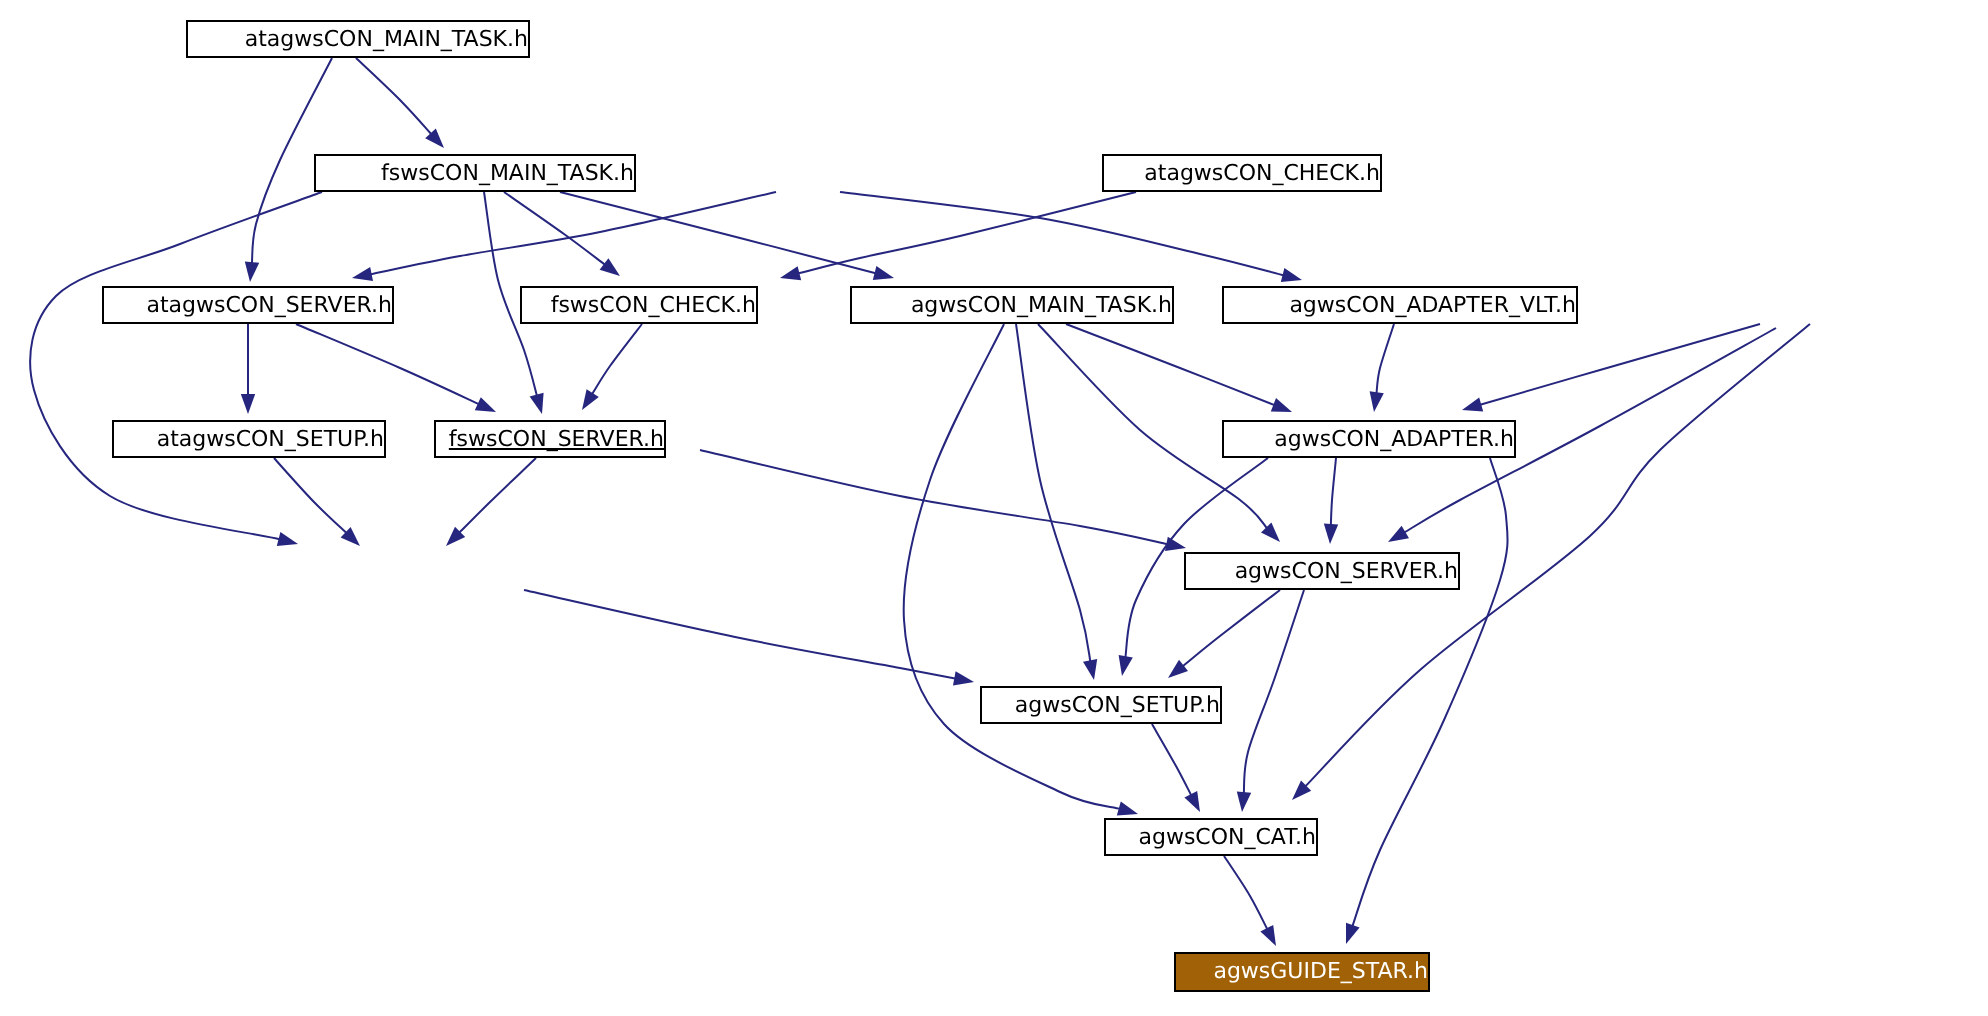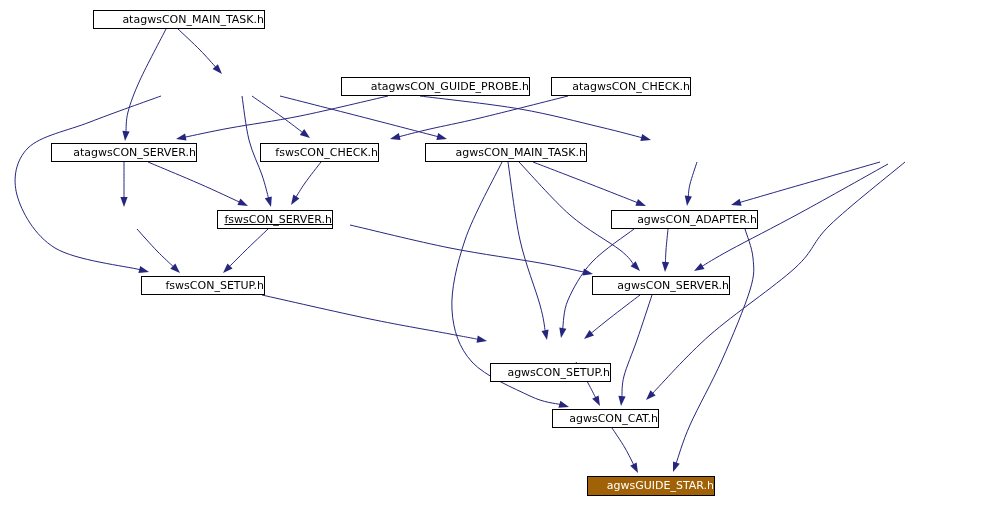"fswsCON_MAIN_TASK.h" div.node { html: none -> <div>fswsCON_MAIN_TASK.h</div> }
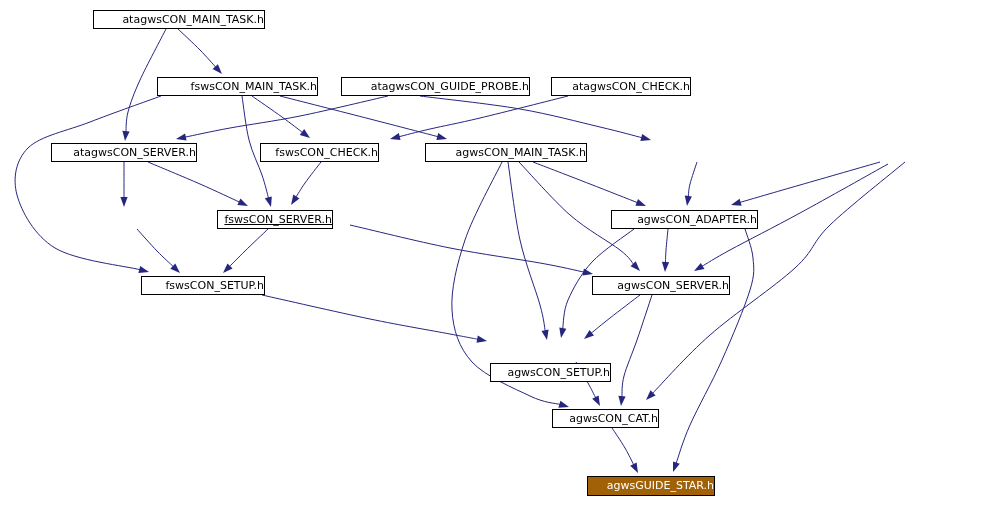"atagwsCON_GUIDE_PROBE.h" div.node { html: <div>atagwsCON_GUIDE_PROBE.h</div> -> none }
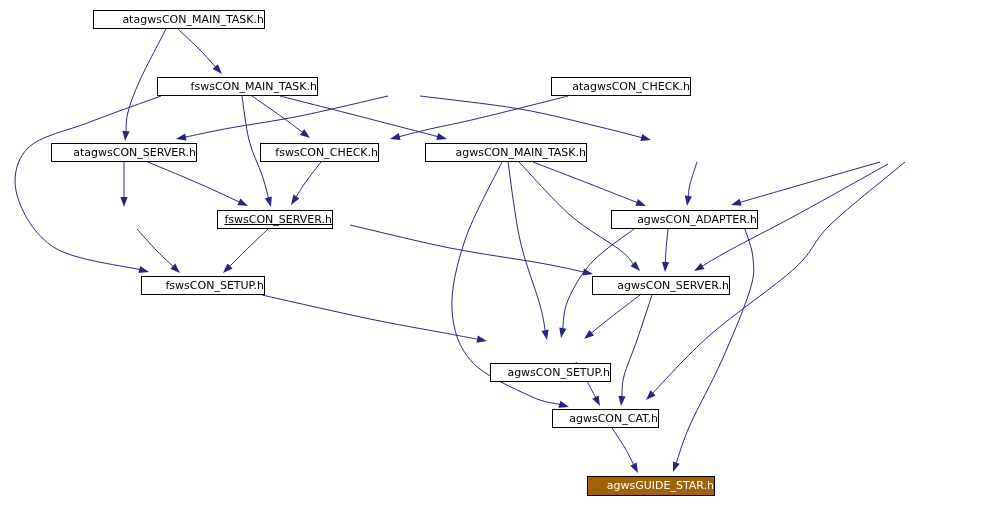"agwsCON_ADAPTER_VLT.h" div.node { html: none -> <div>agwsCON_ADAPTER_VLT.h</div> }
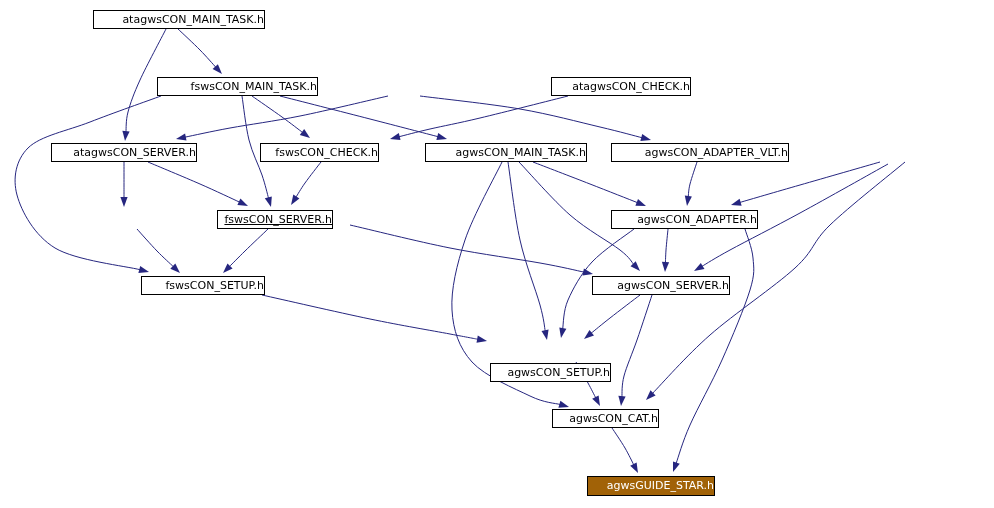"atagwsCON_SETUP.h" div.node { html: none -> <div>atagwsCON_SETUP.h</div> }
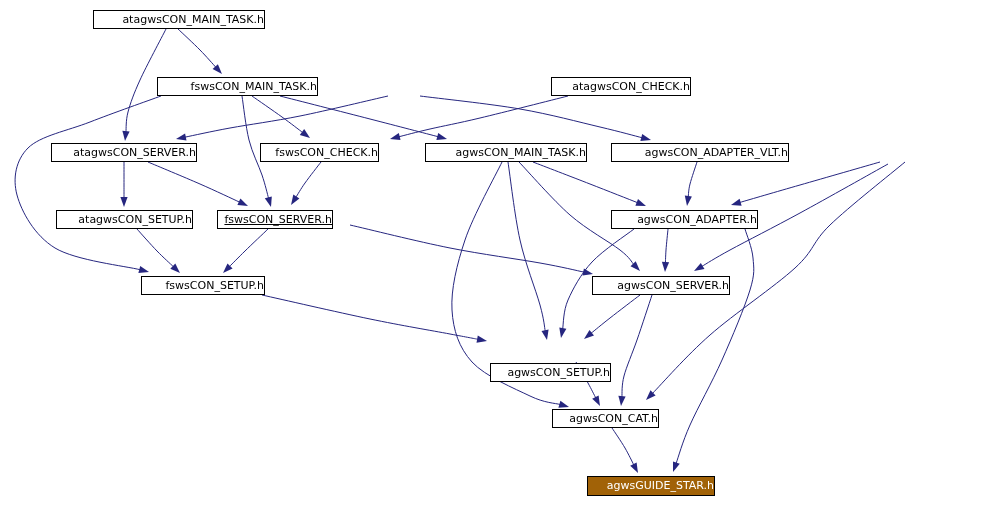"fswsCON_SETUP.h" div.node { html: <div>fswsCON_SETUP.h</div> -> none }
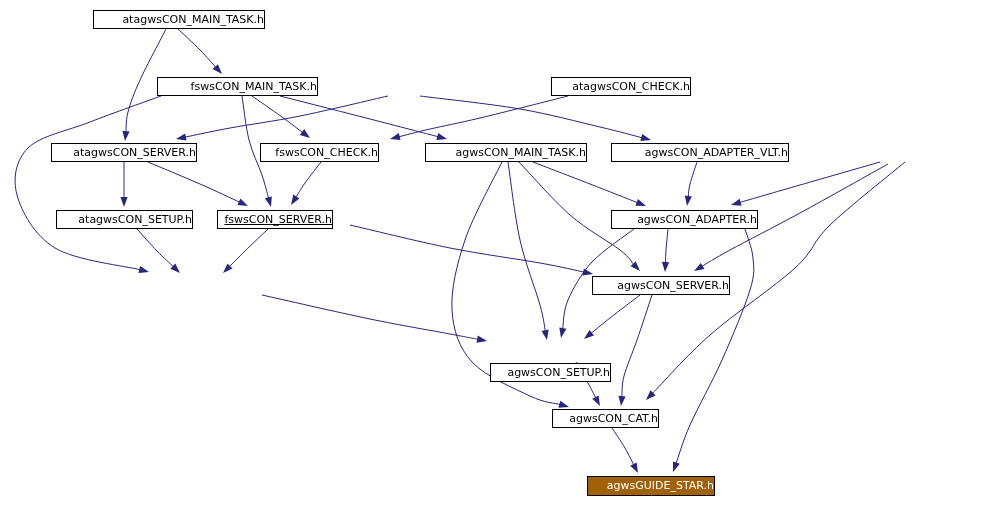"agwsCON_SETUP.h" div.node { margin-top: 20px -> none }
